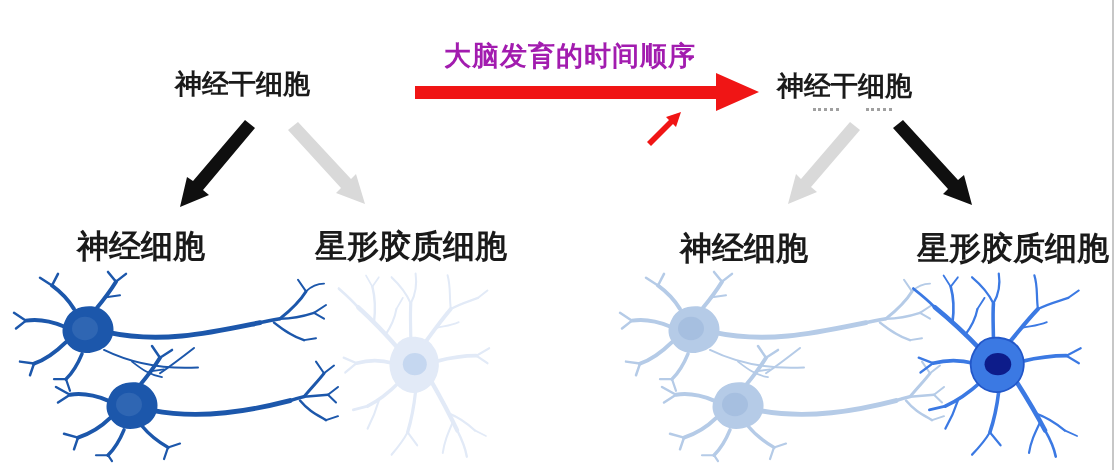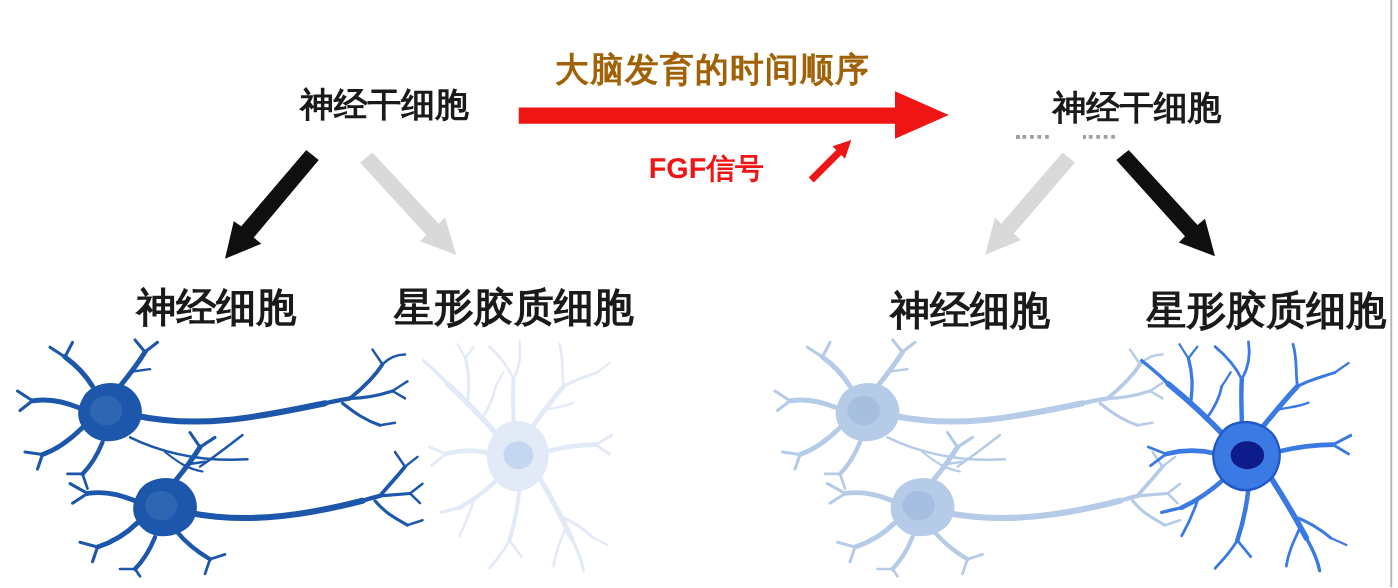"大脑发育的时间顺序" .title-red { color: #a16207 -> #a21caf }
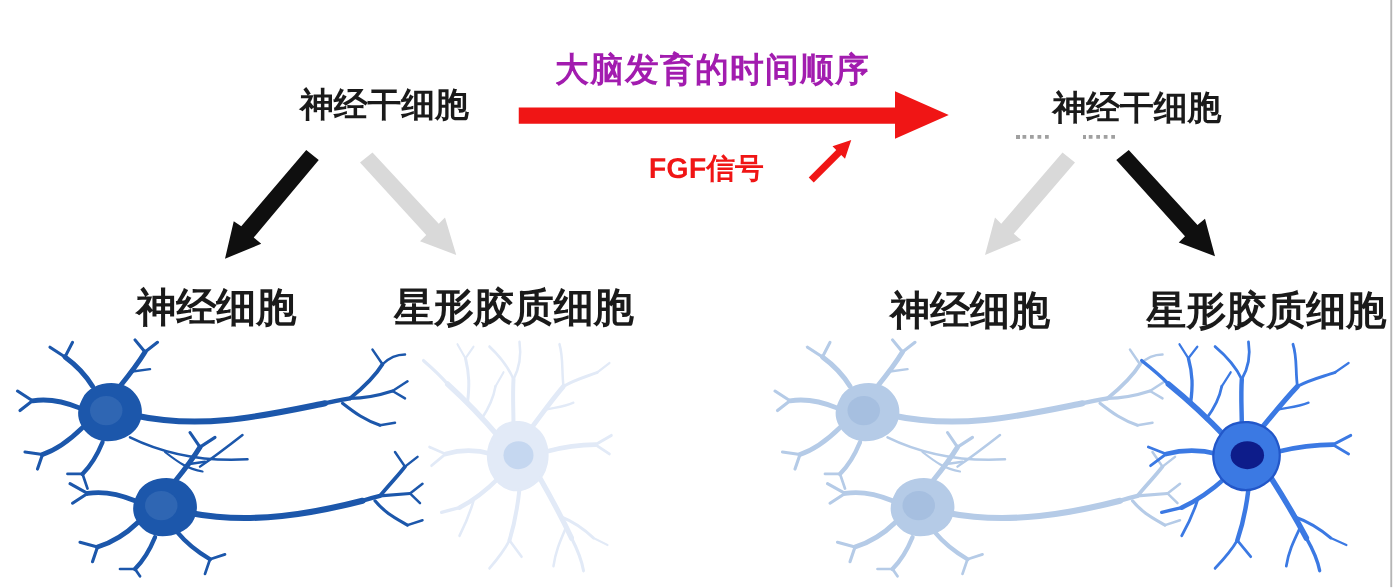"神经干细胞" .lbl { text-align: right -> left }
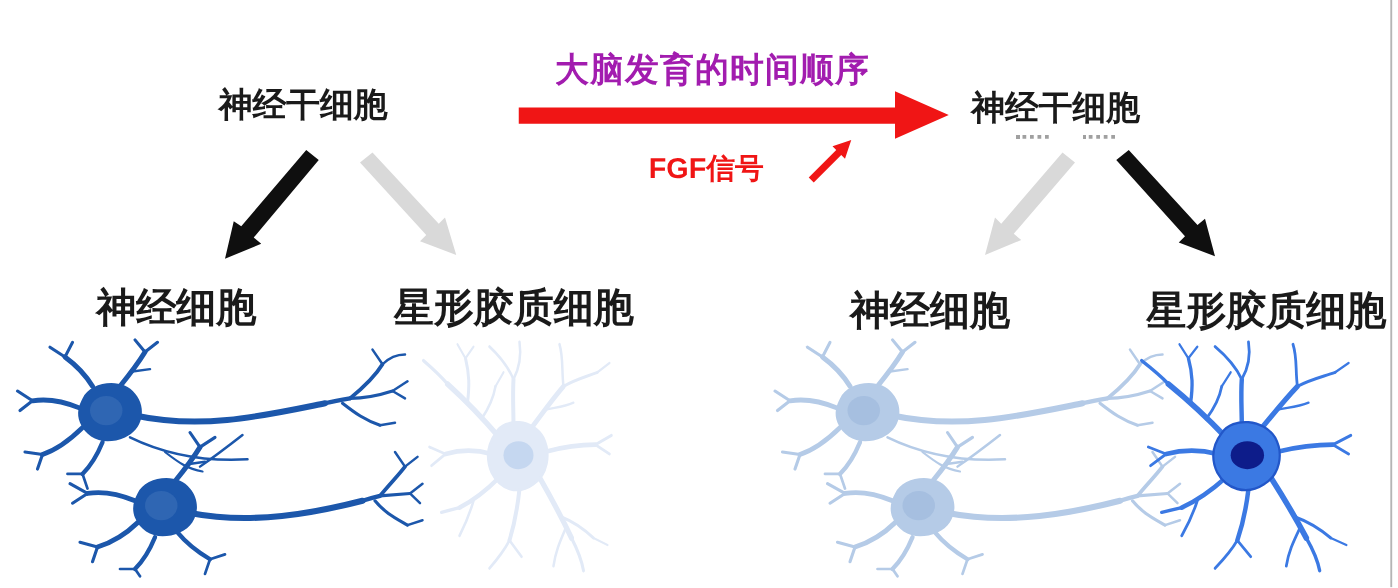"FGF信号" div.fgf { html: <div>FGF信号</div> -> none }
